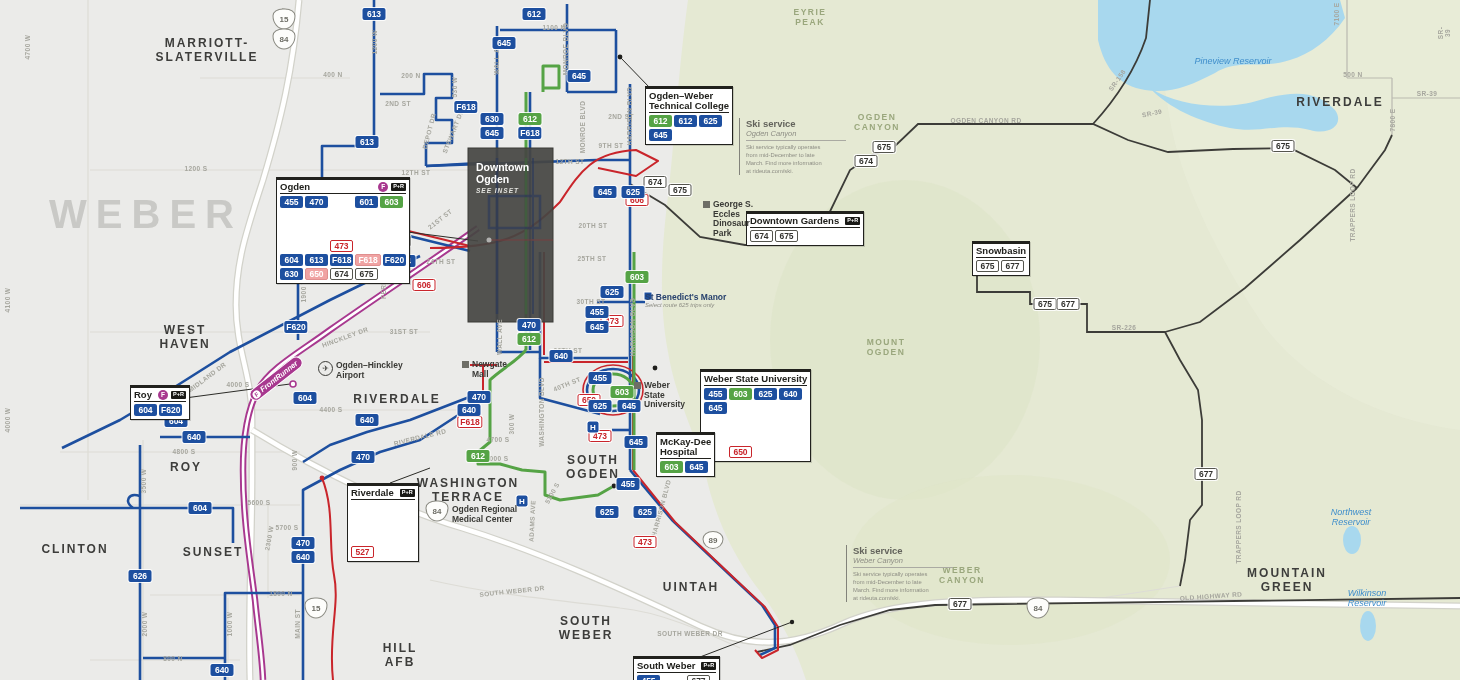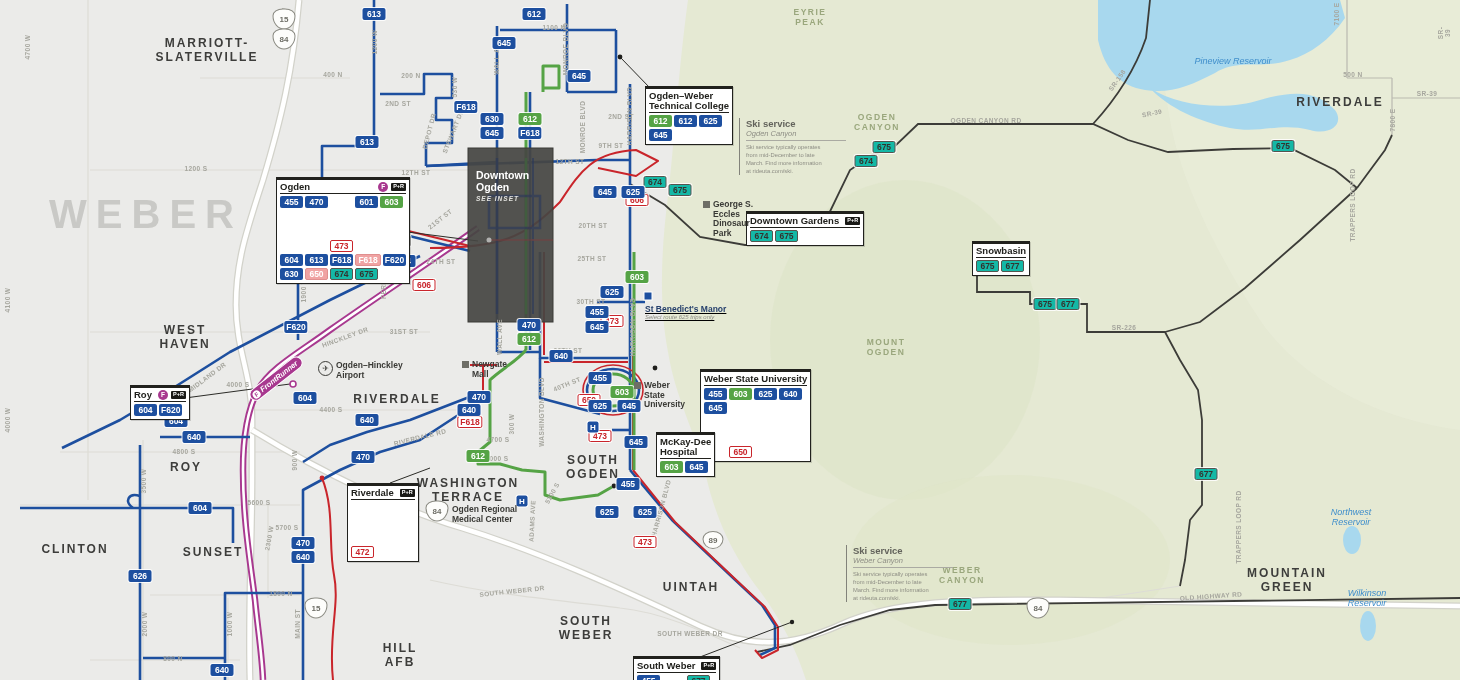"675" .bg-gy { background: #14b8a6 -> #ffffff }
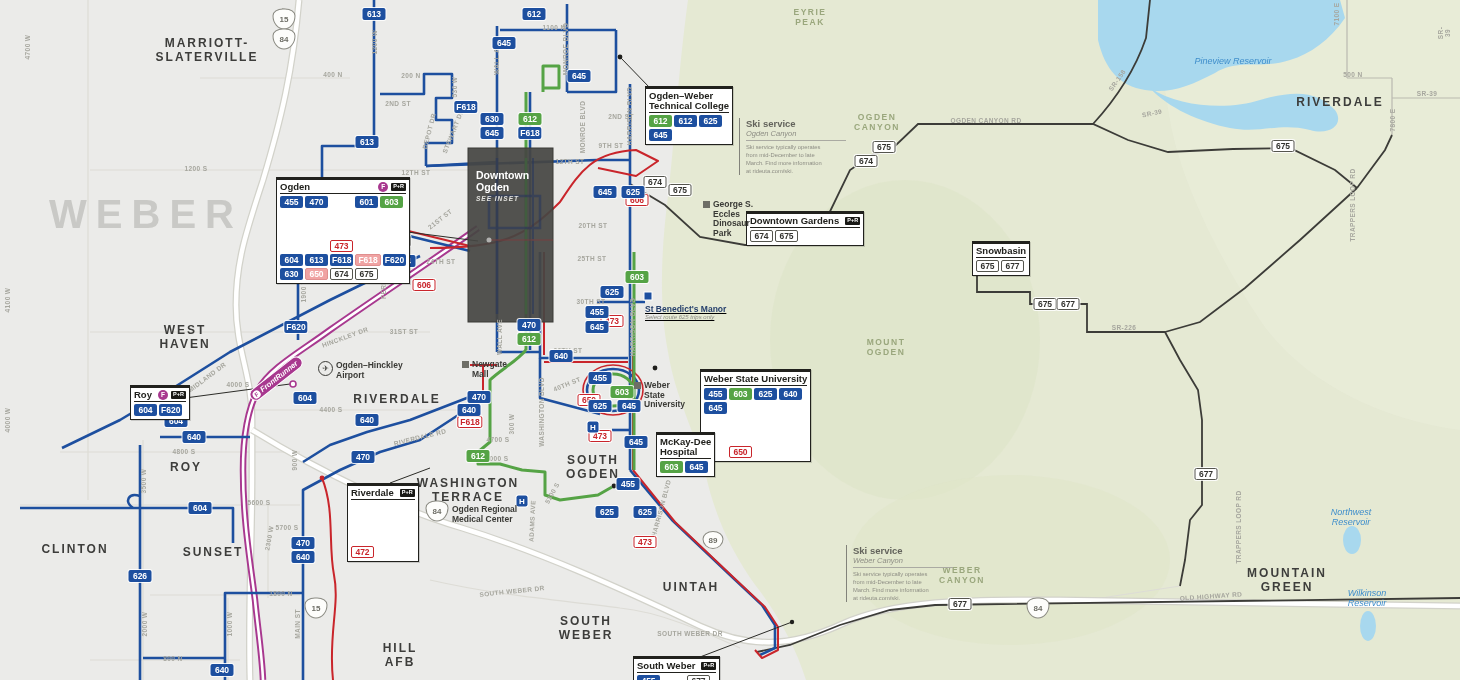"Downtown" div.inset { top: 164px -> 156px }
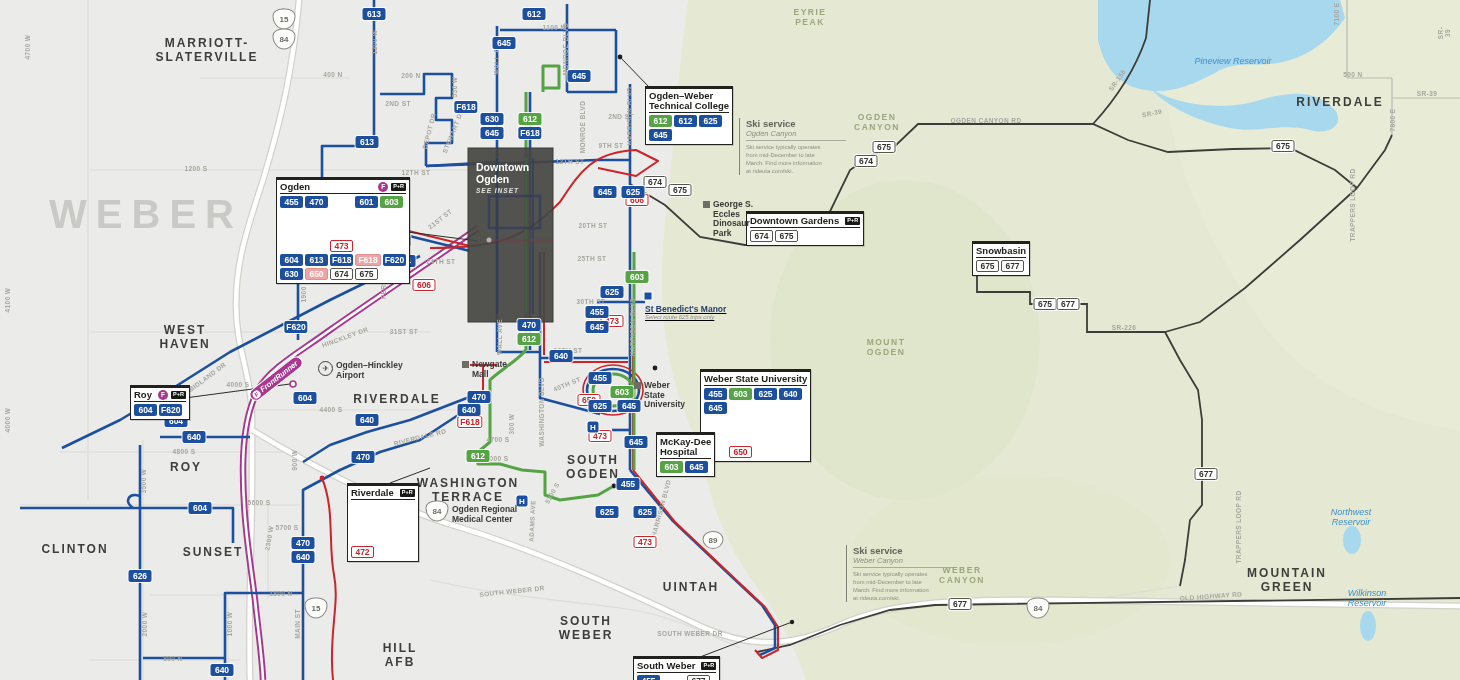"St Benedict's Manor" div.poi { text-decoration: underline -> none; top: 304px -> 292px }
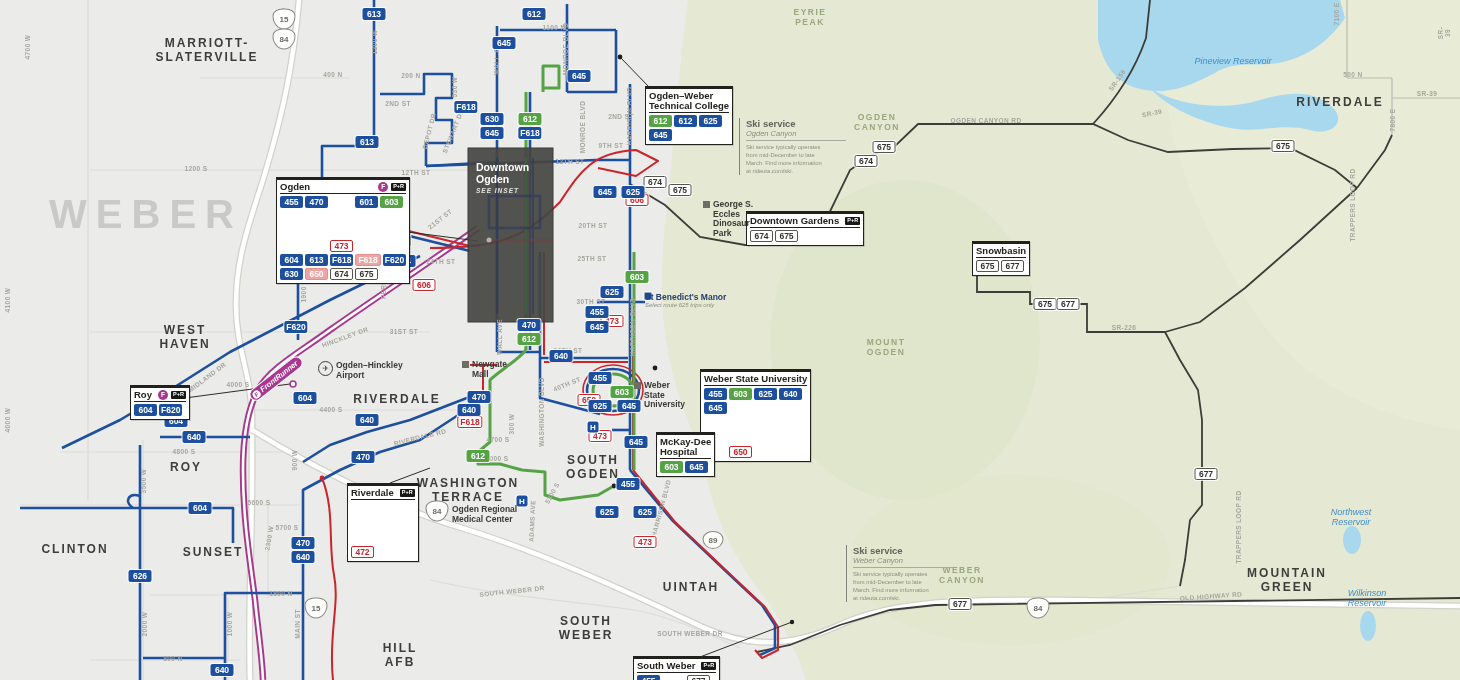"472" span.badge { text: 472 -> 527 }
